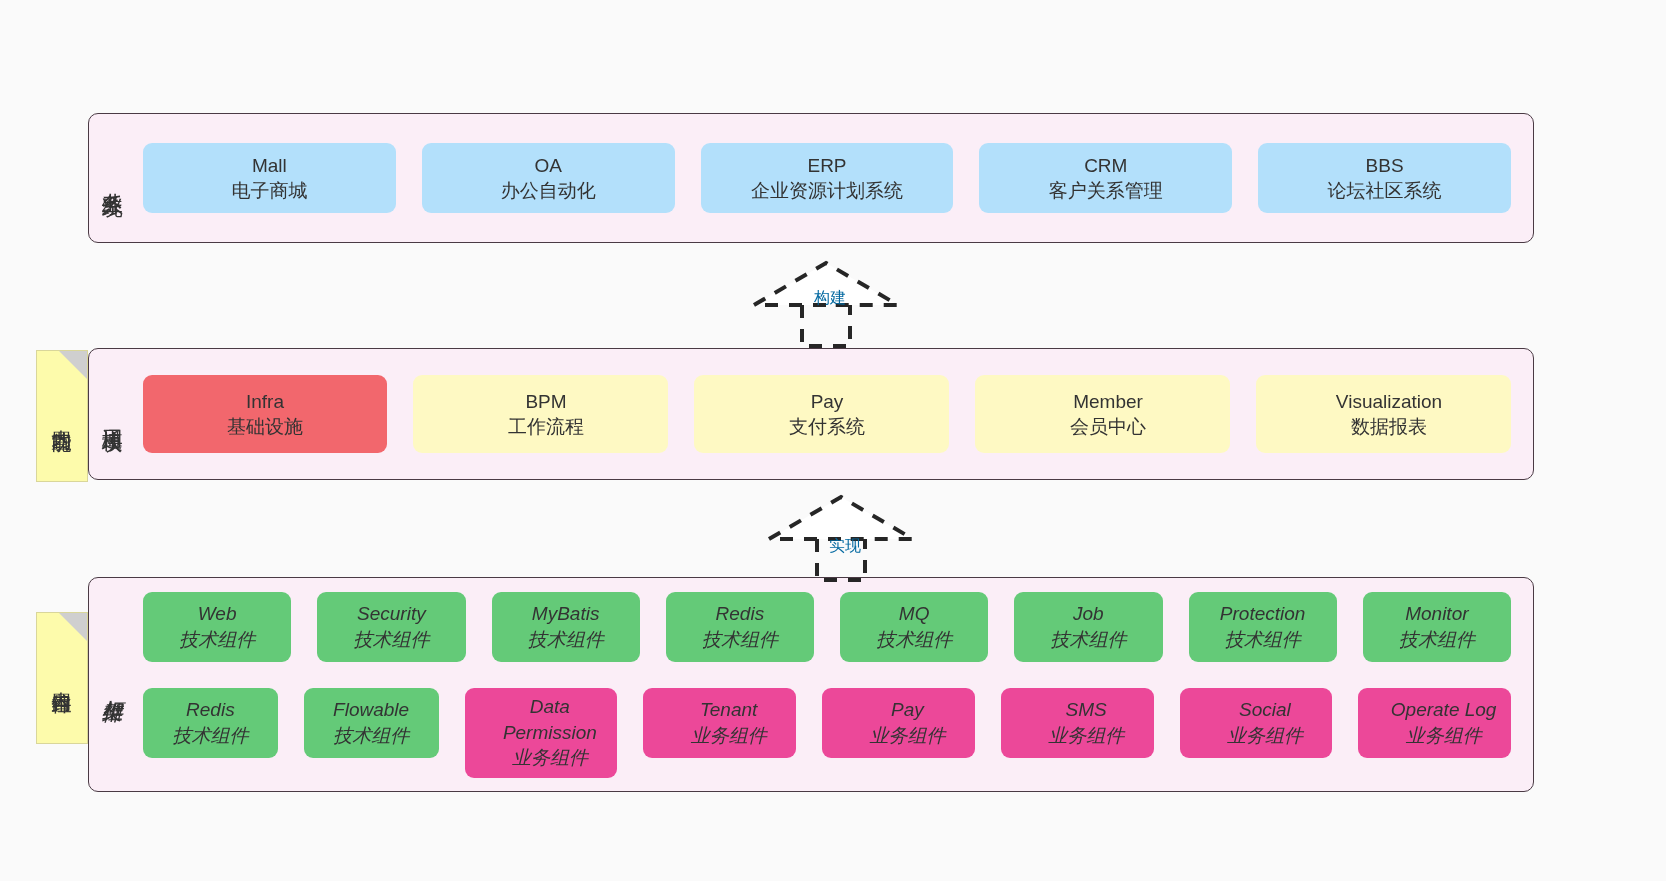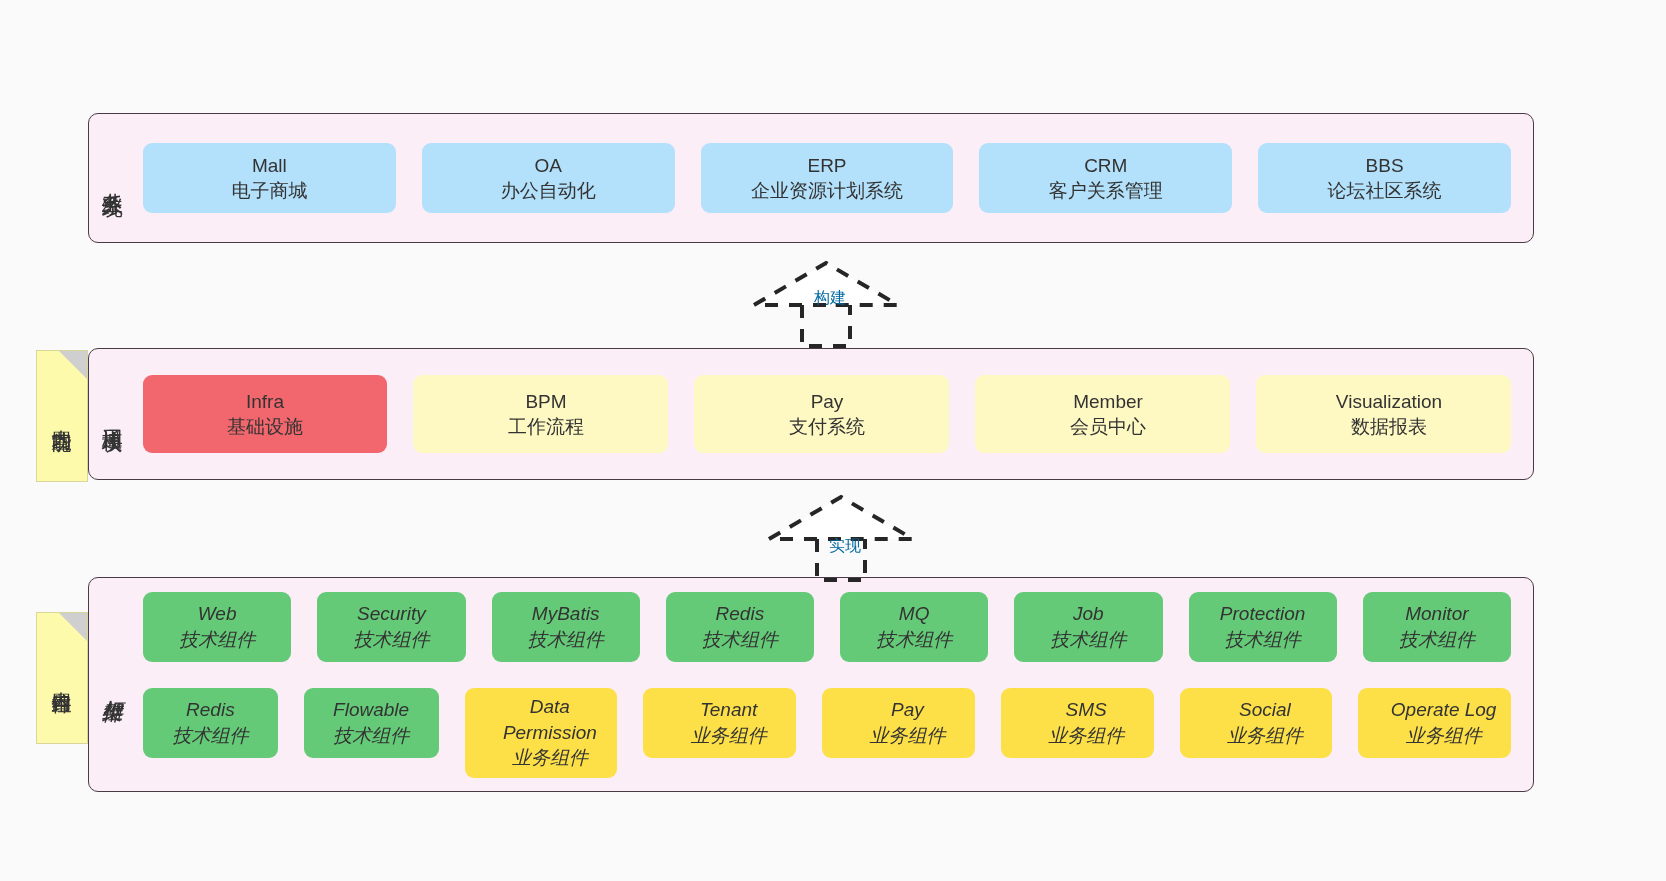"Data Permission" .c-lgreen { background: #fde047 -> #ec4899 }
